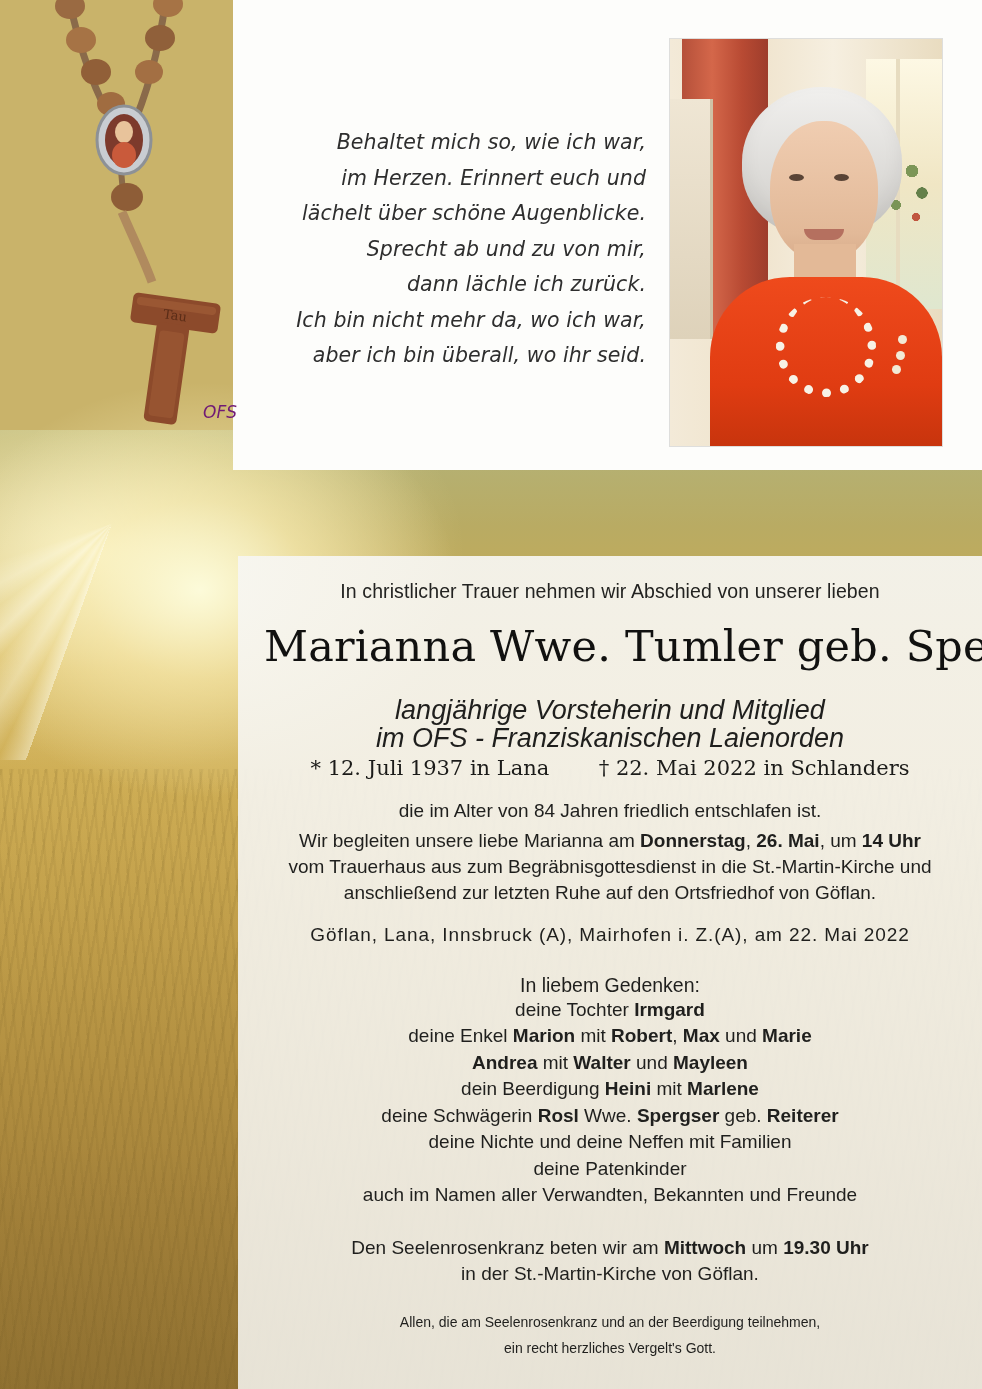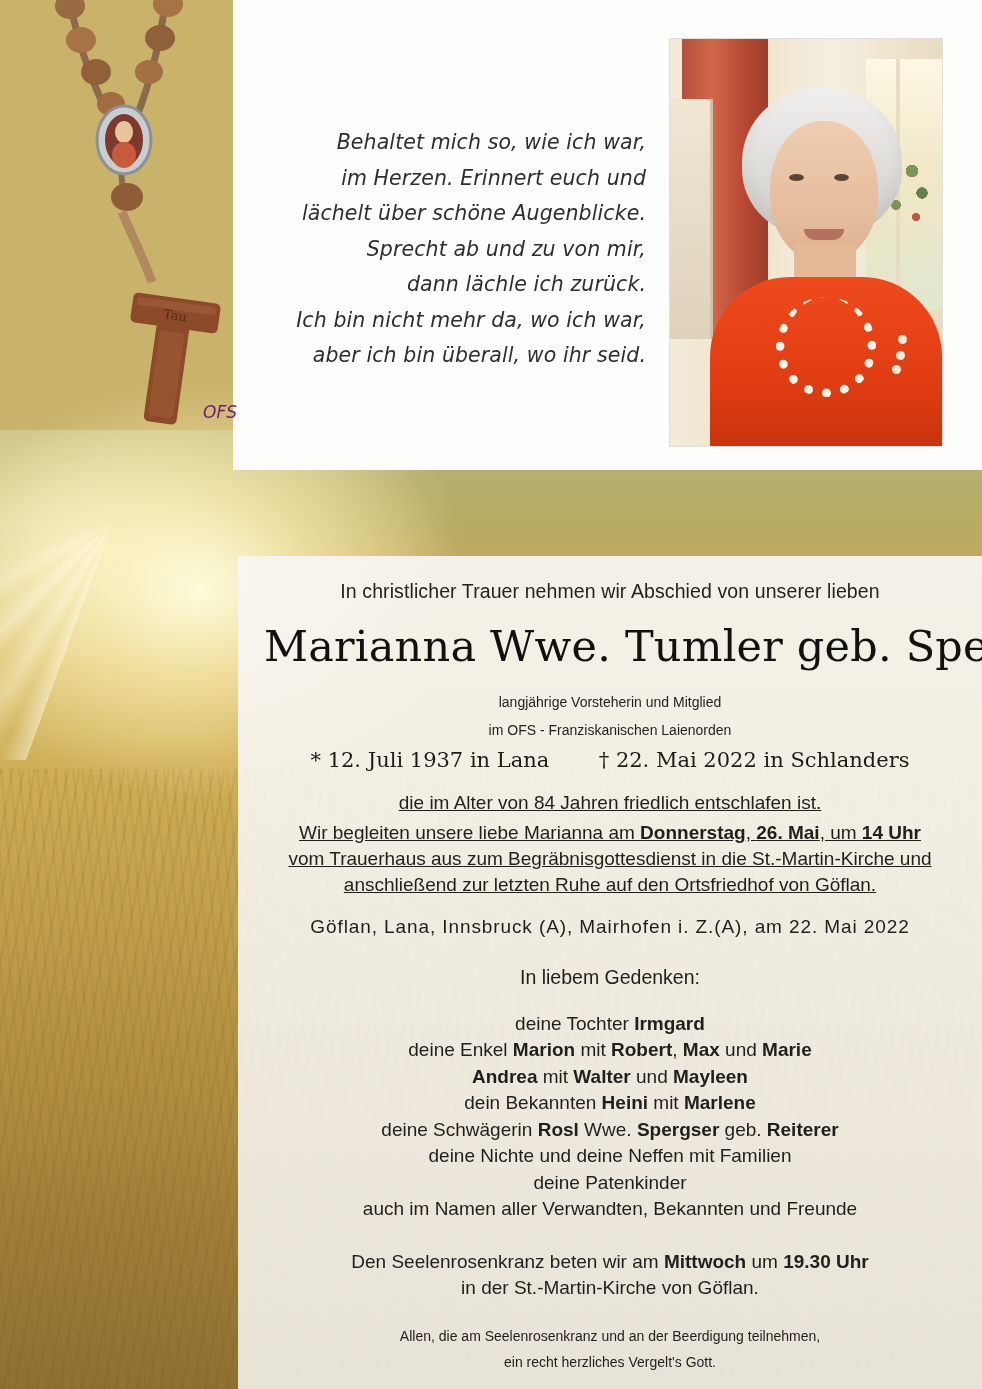"langjährige Vorsteherin und Mitglied" .role { font-size: 14px -> 27px; font-style: none -> italic; margin-top: 16px -> 24px }
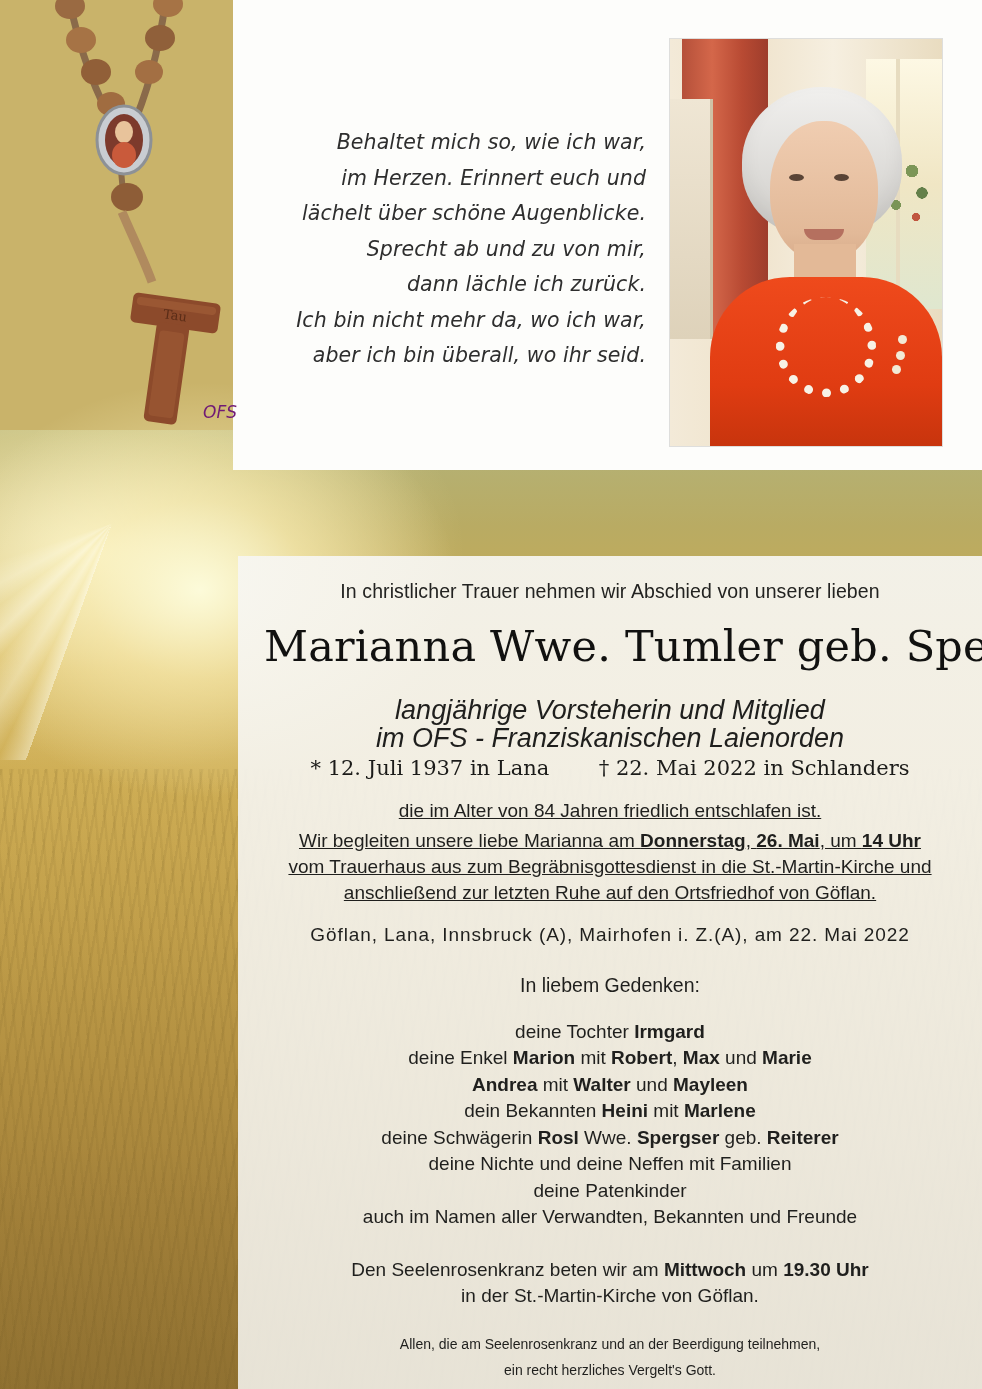"die im Alter von 84" .para { text-decoration: underline -> none }
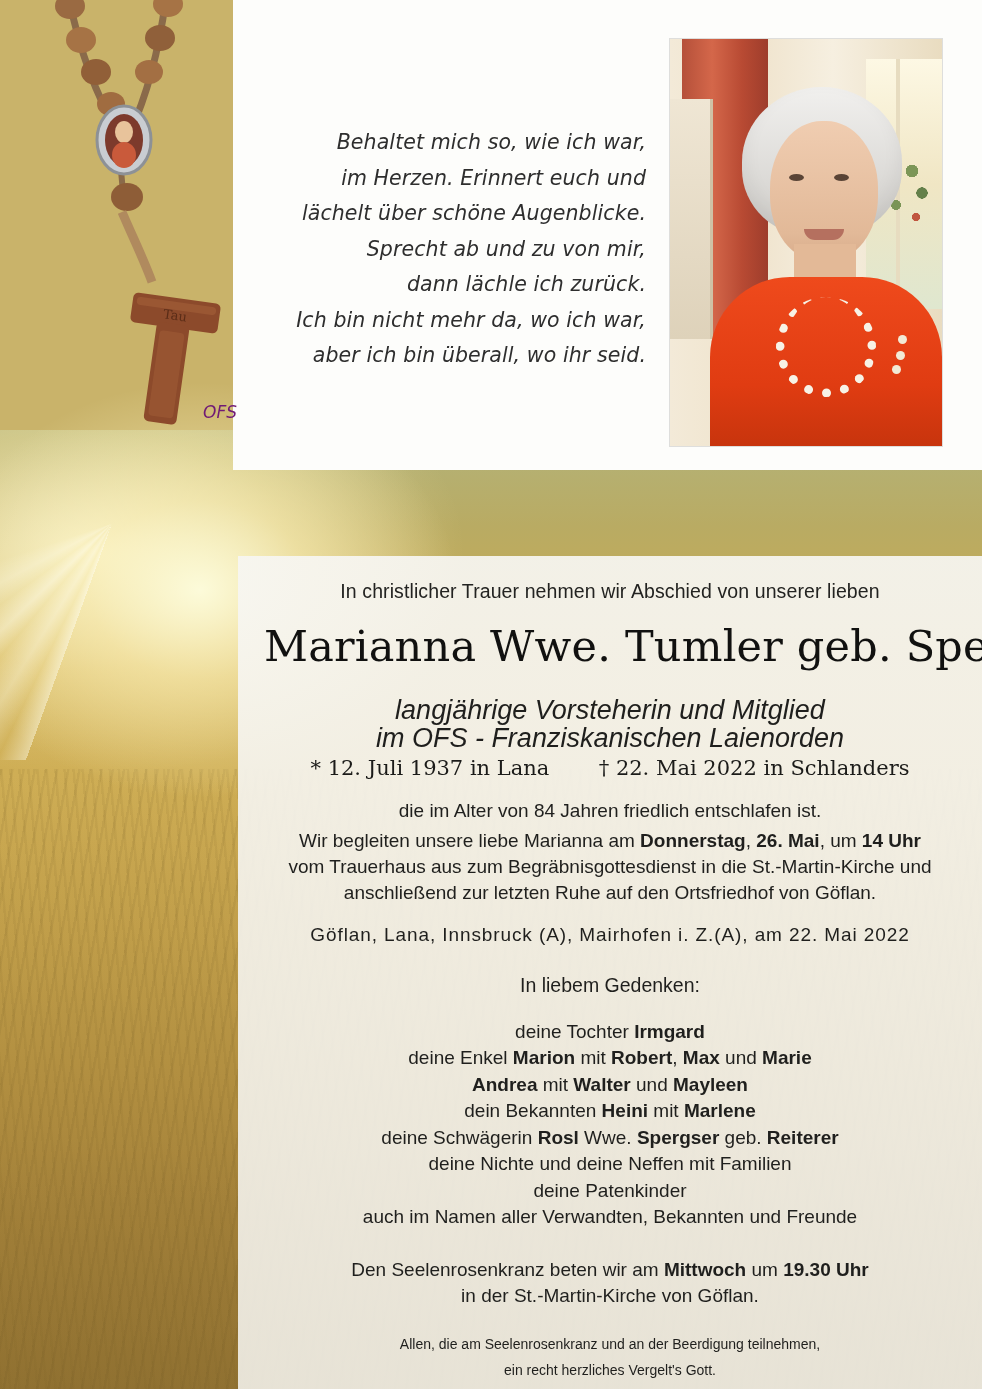"deine Tochter Irmgard" .family { margin-top: 22px -> none }
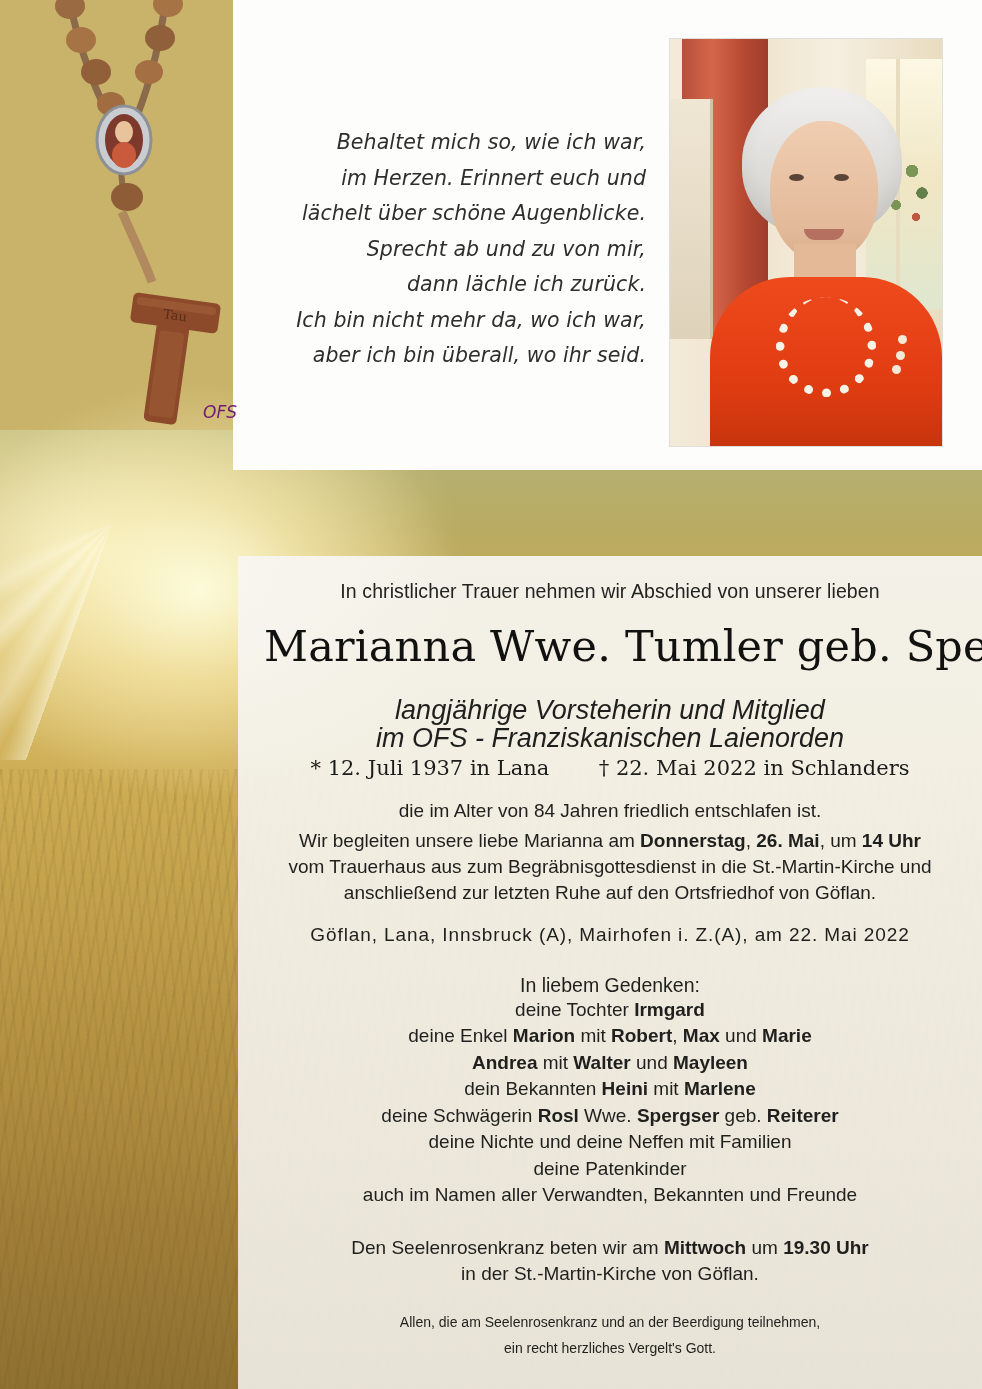"dein Bekannten" span { text: Bekannten -> Beerdigung }
